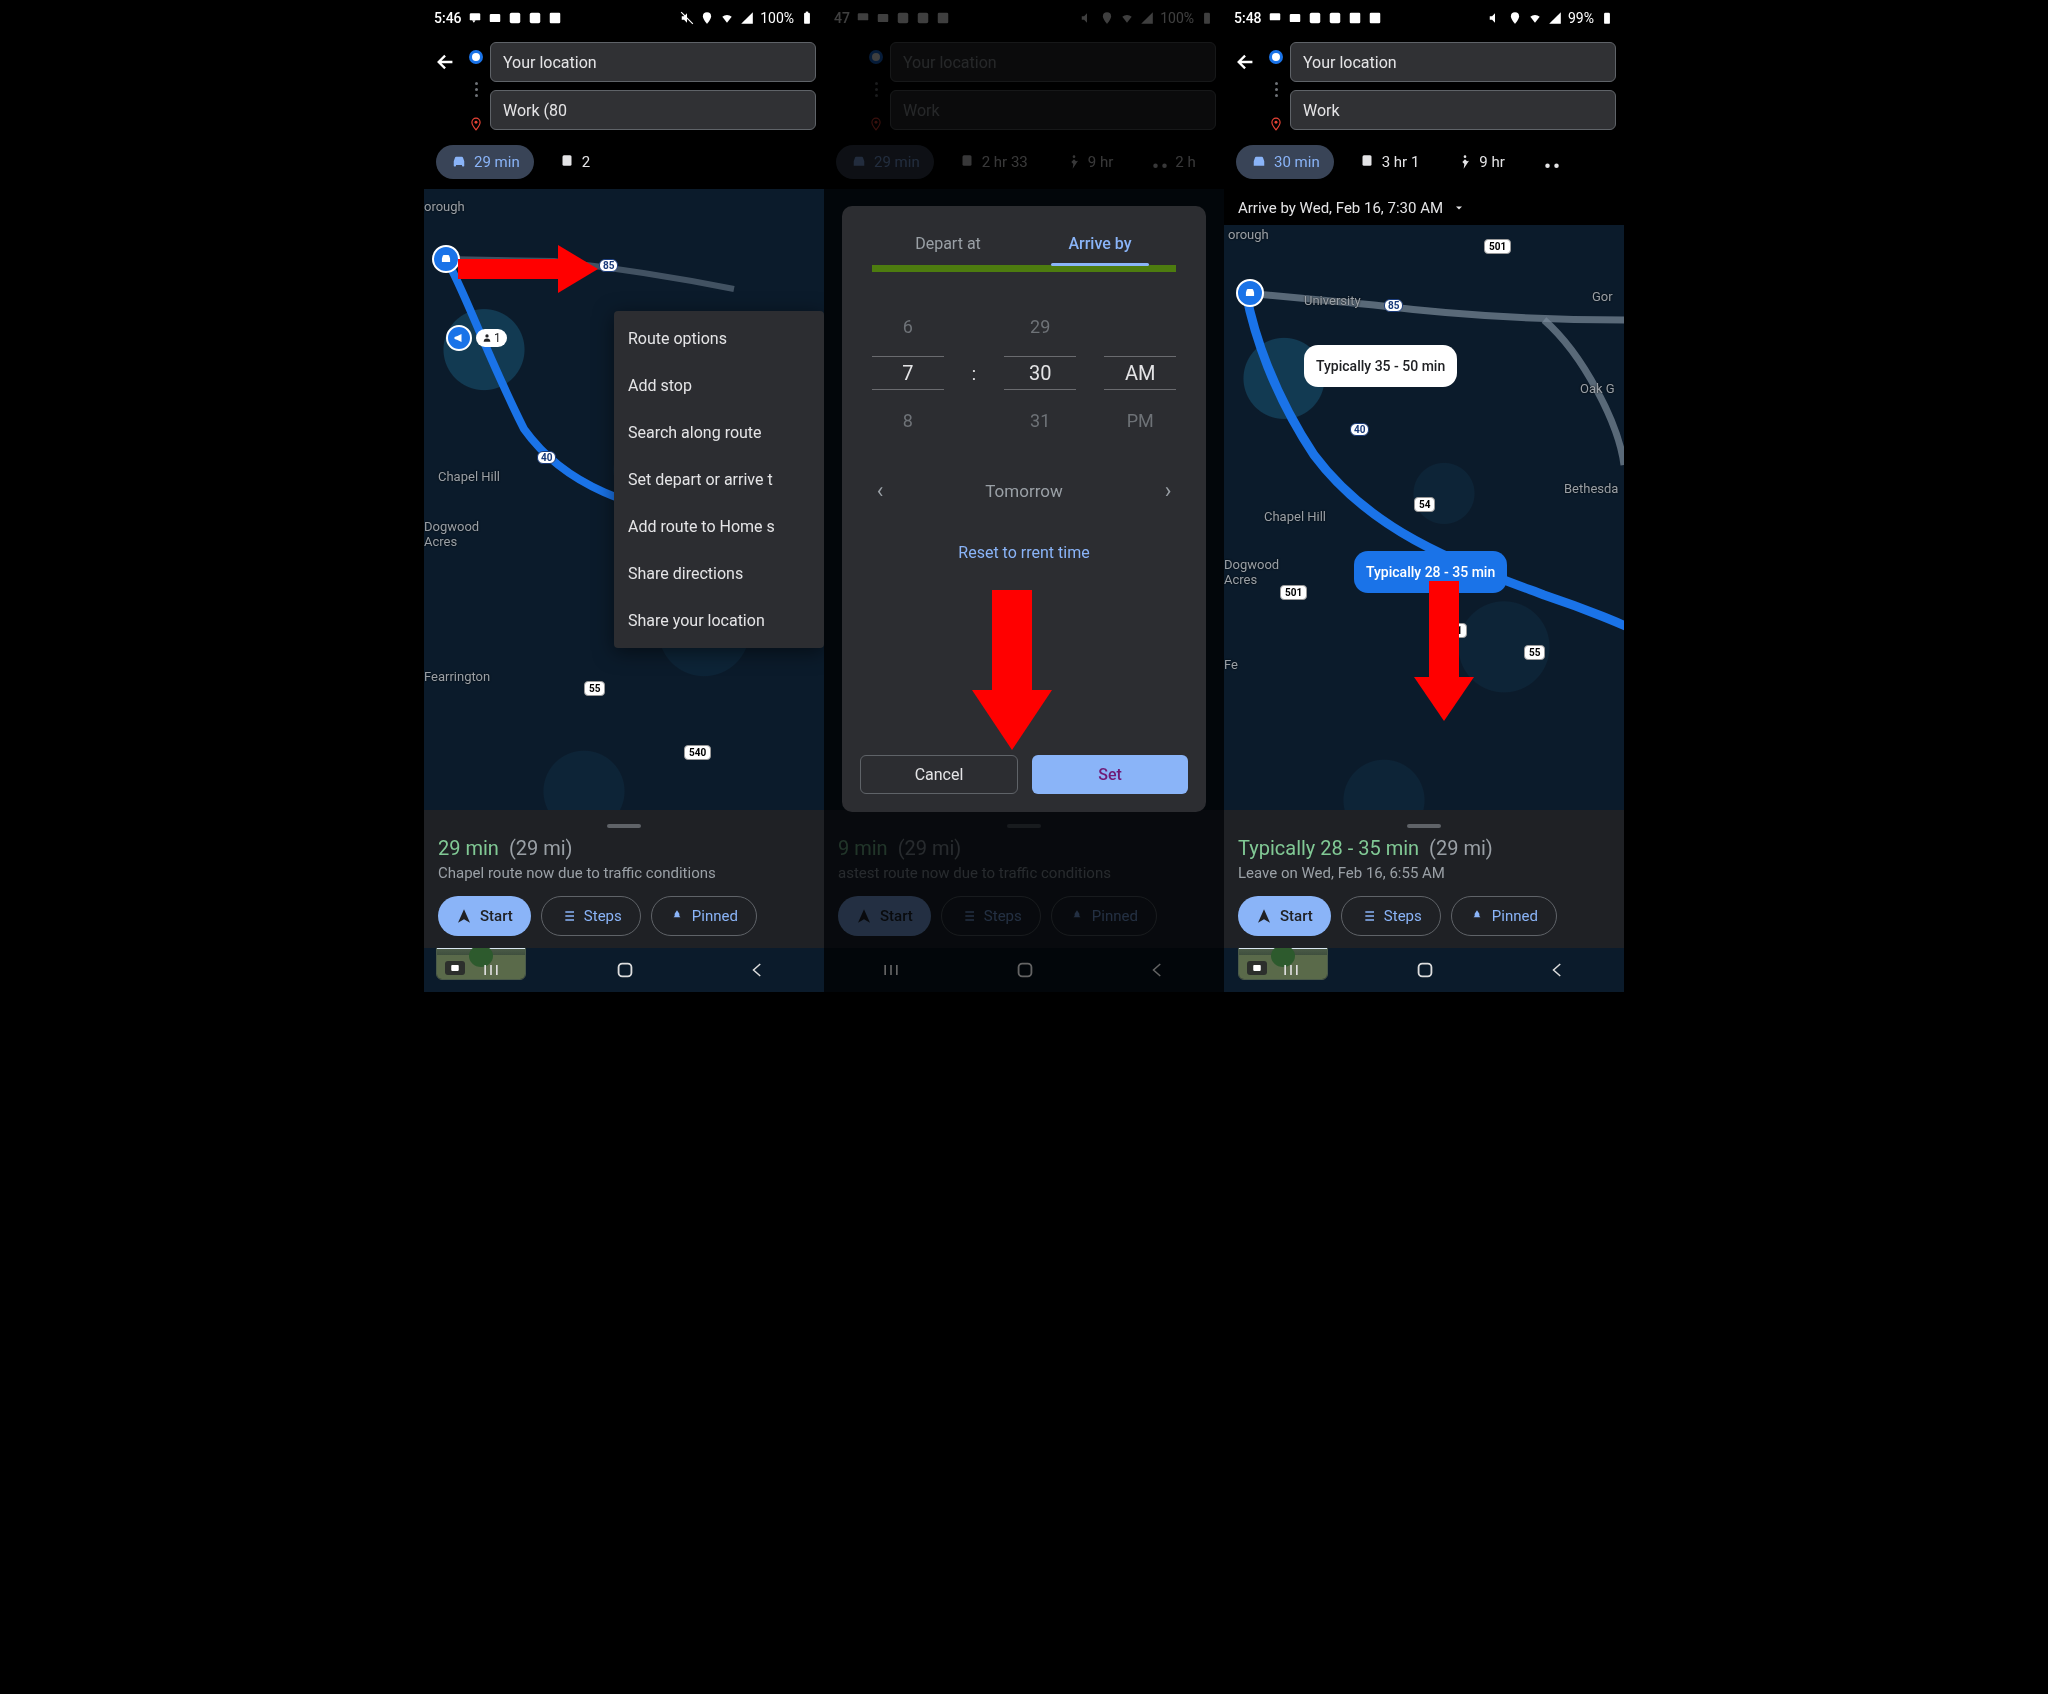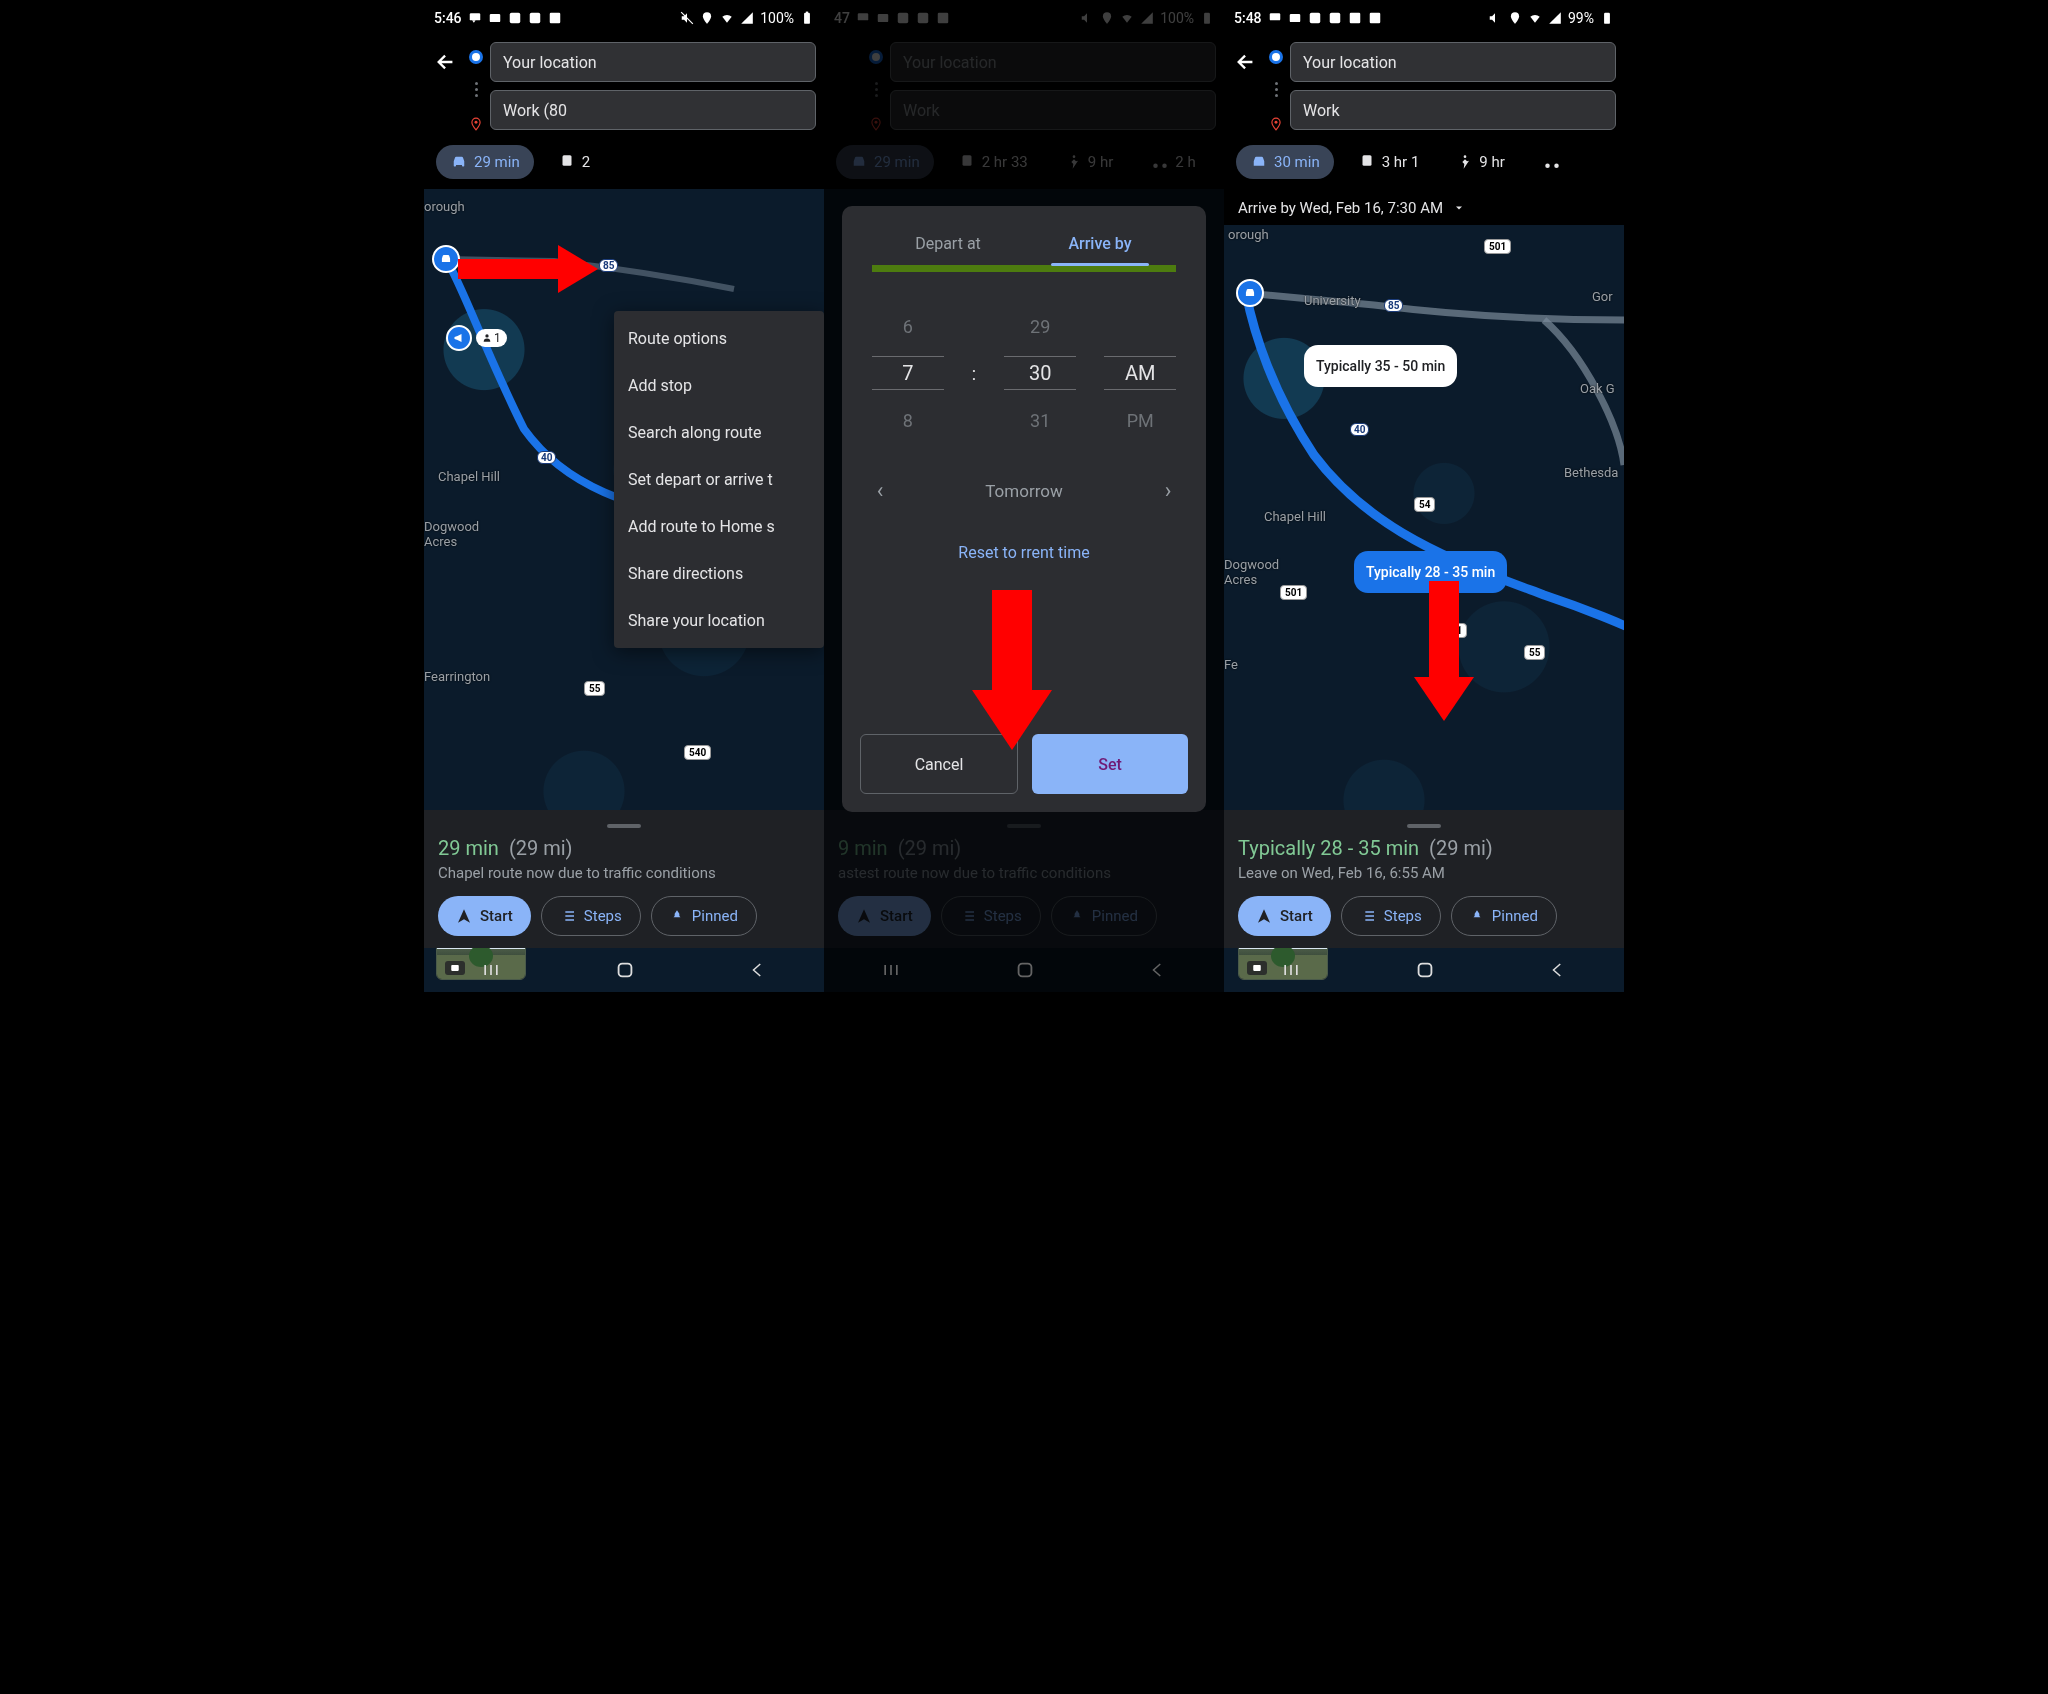"Bethesda" span.label { top: 240px -> 256px }
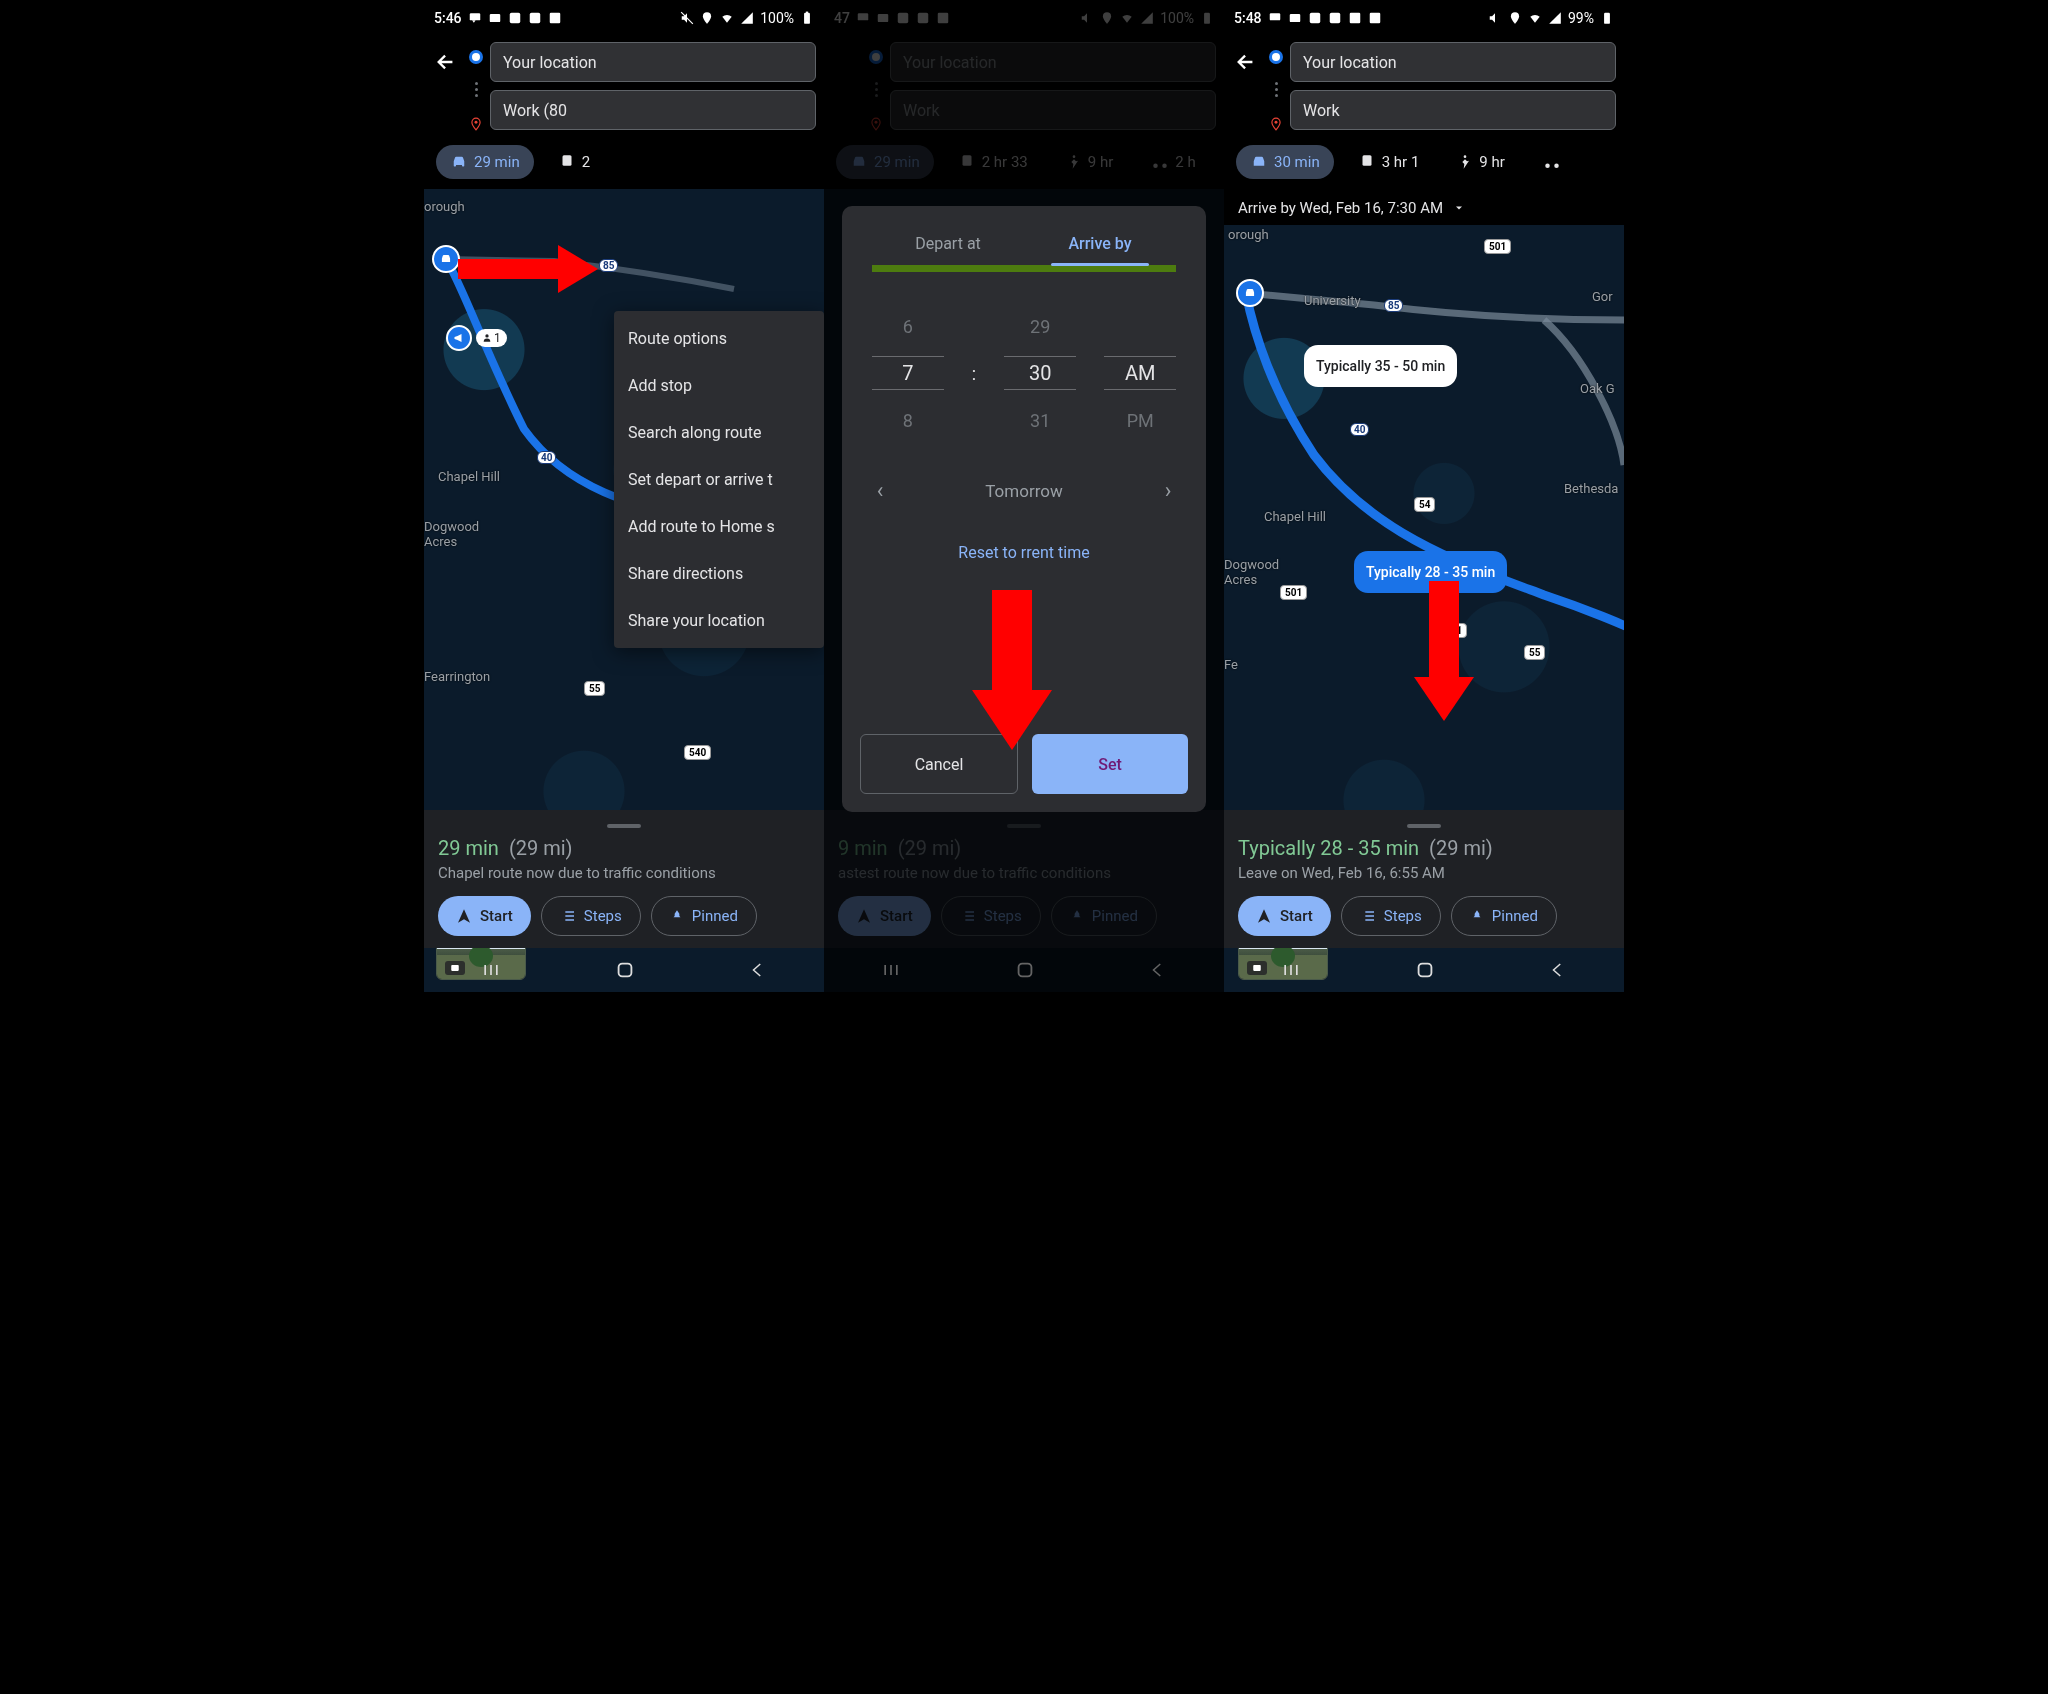"Cancel" .sheet-actions .b { height: 60px -> 39px }
